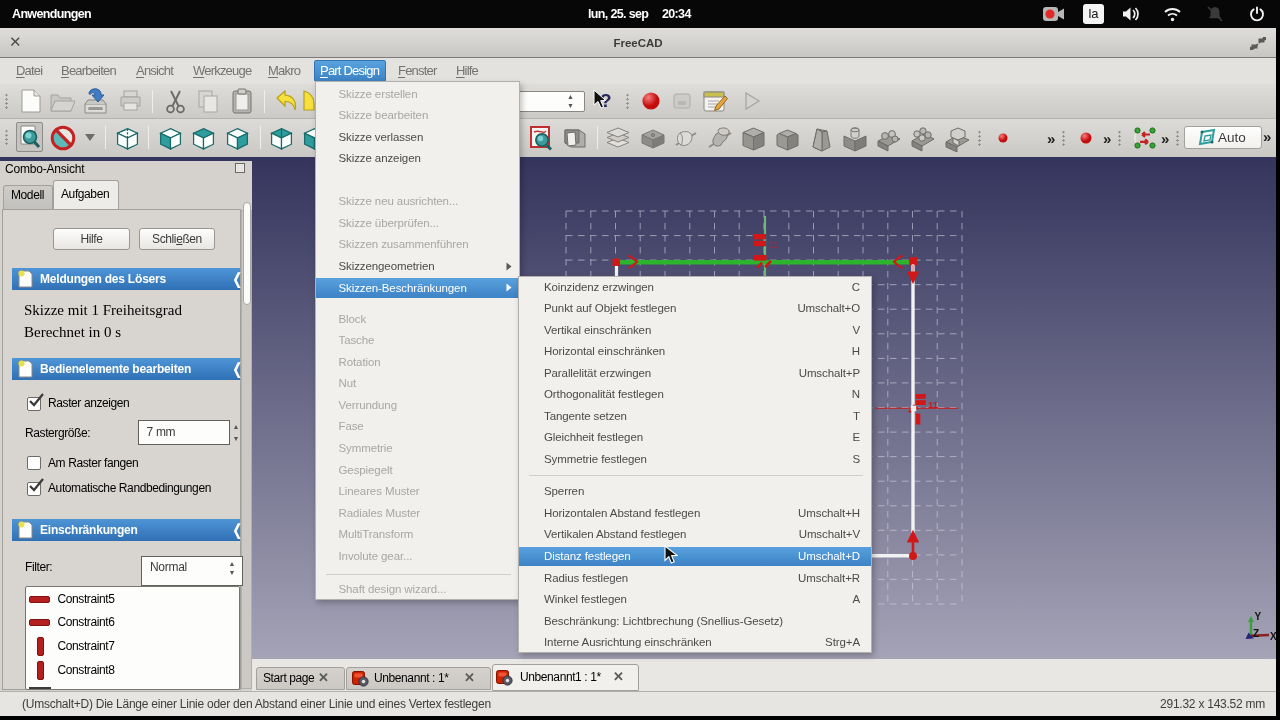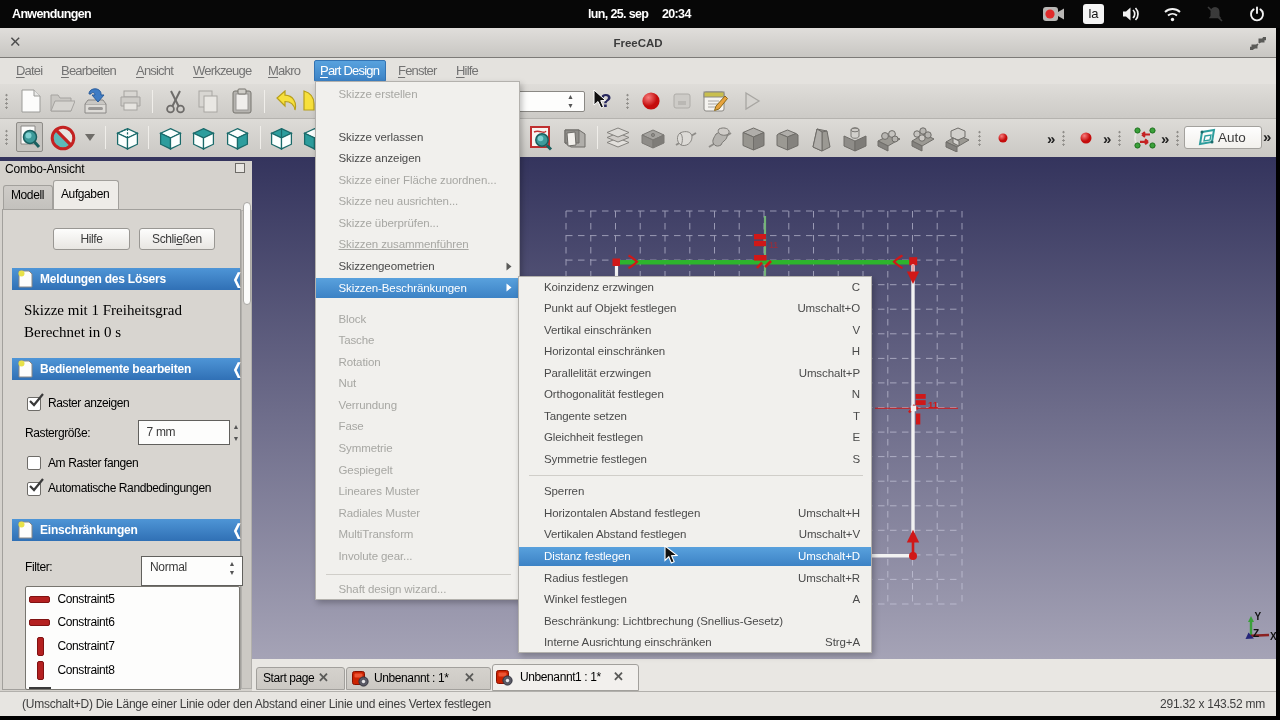"Skizze bearbeiten" div.mi { html: none -> <div> <span>Skizze bearbeiten</span> </div> }
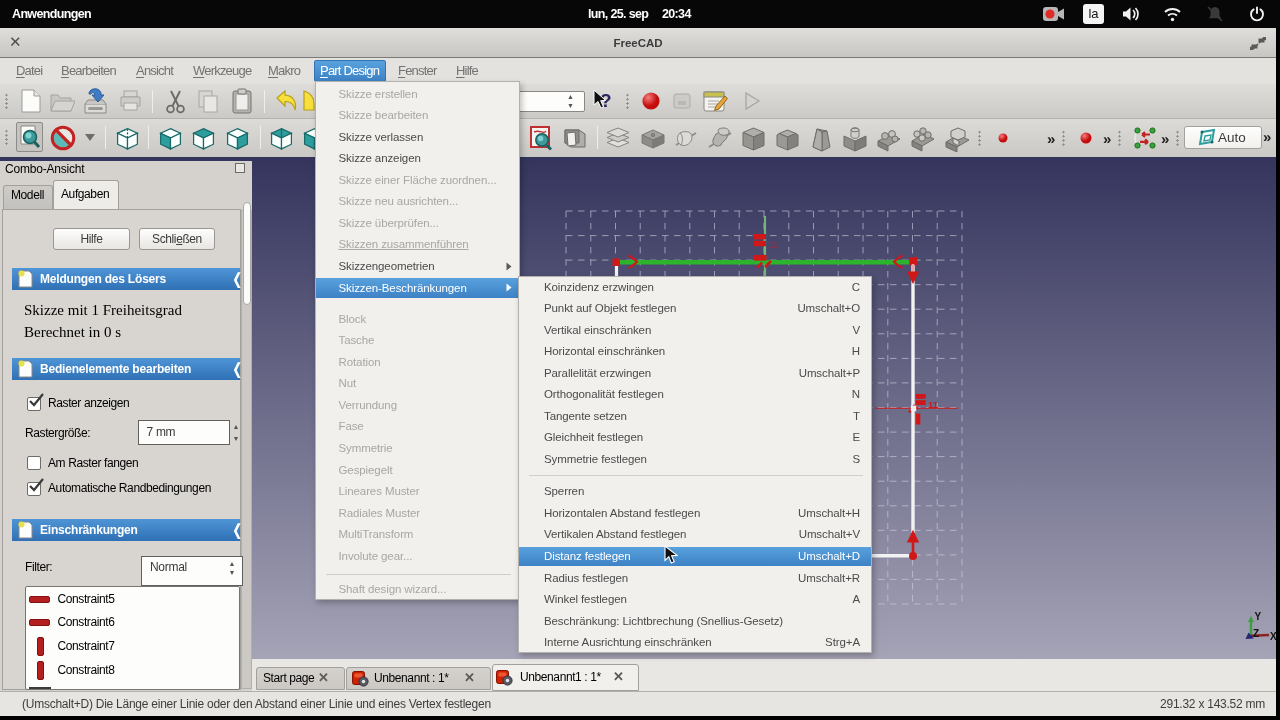"Skizze einer Fläche zuordnen..." div.mi { html: <div> <span>Skizze einer Fläche zuordnen...</span> </div> -> none }
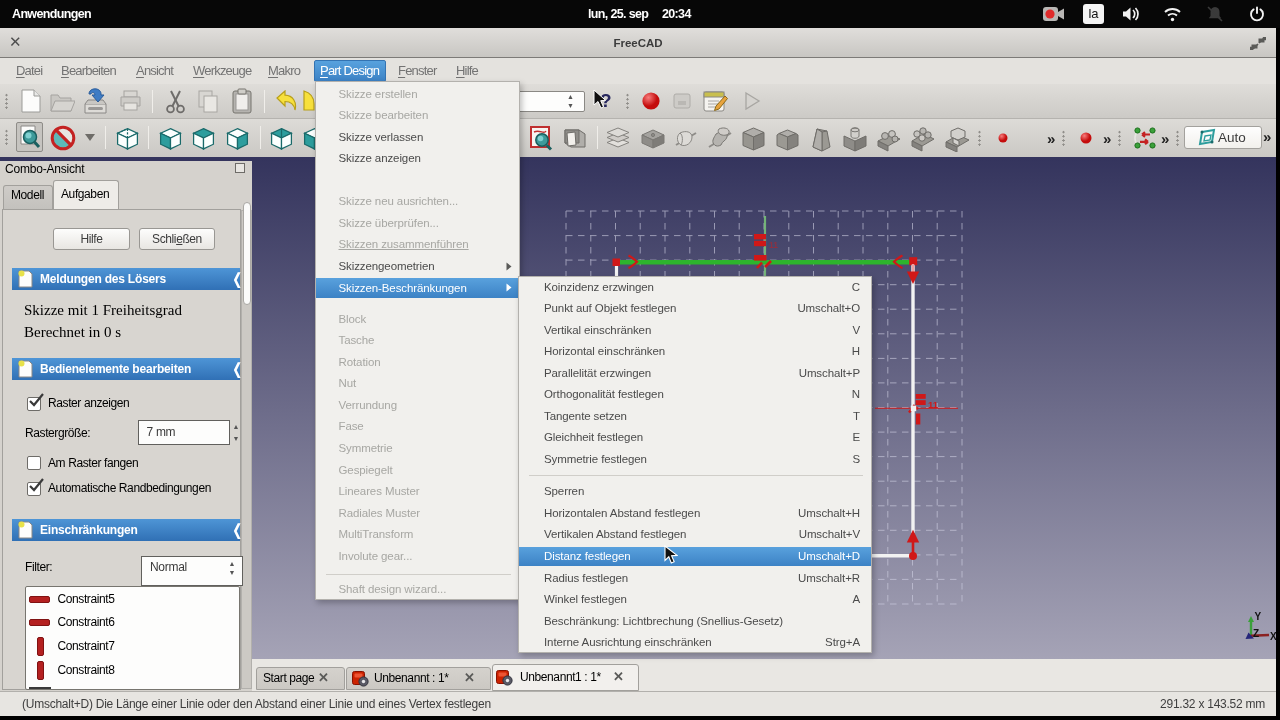"Skizzen zusammenführen" span.lbl { text-decoration: underline -> none }
